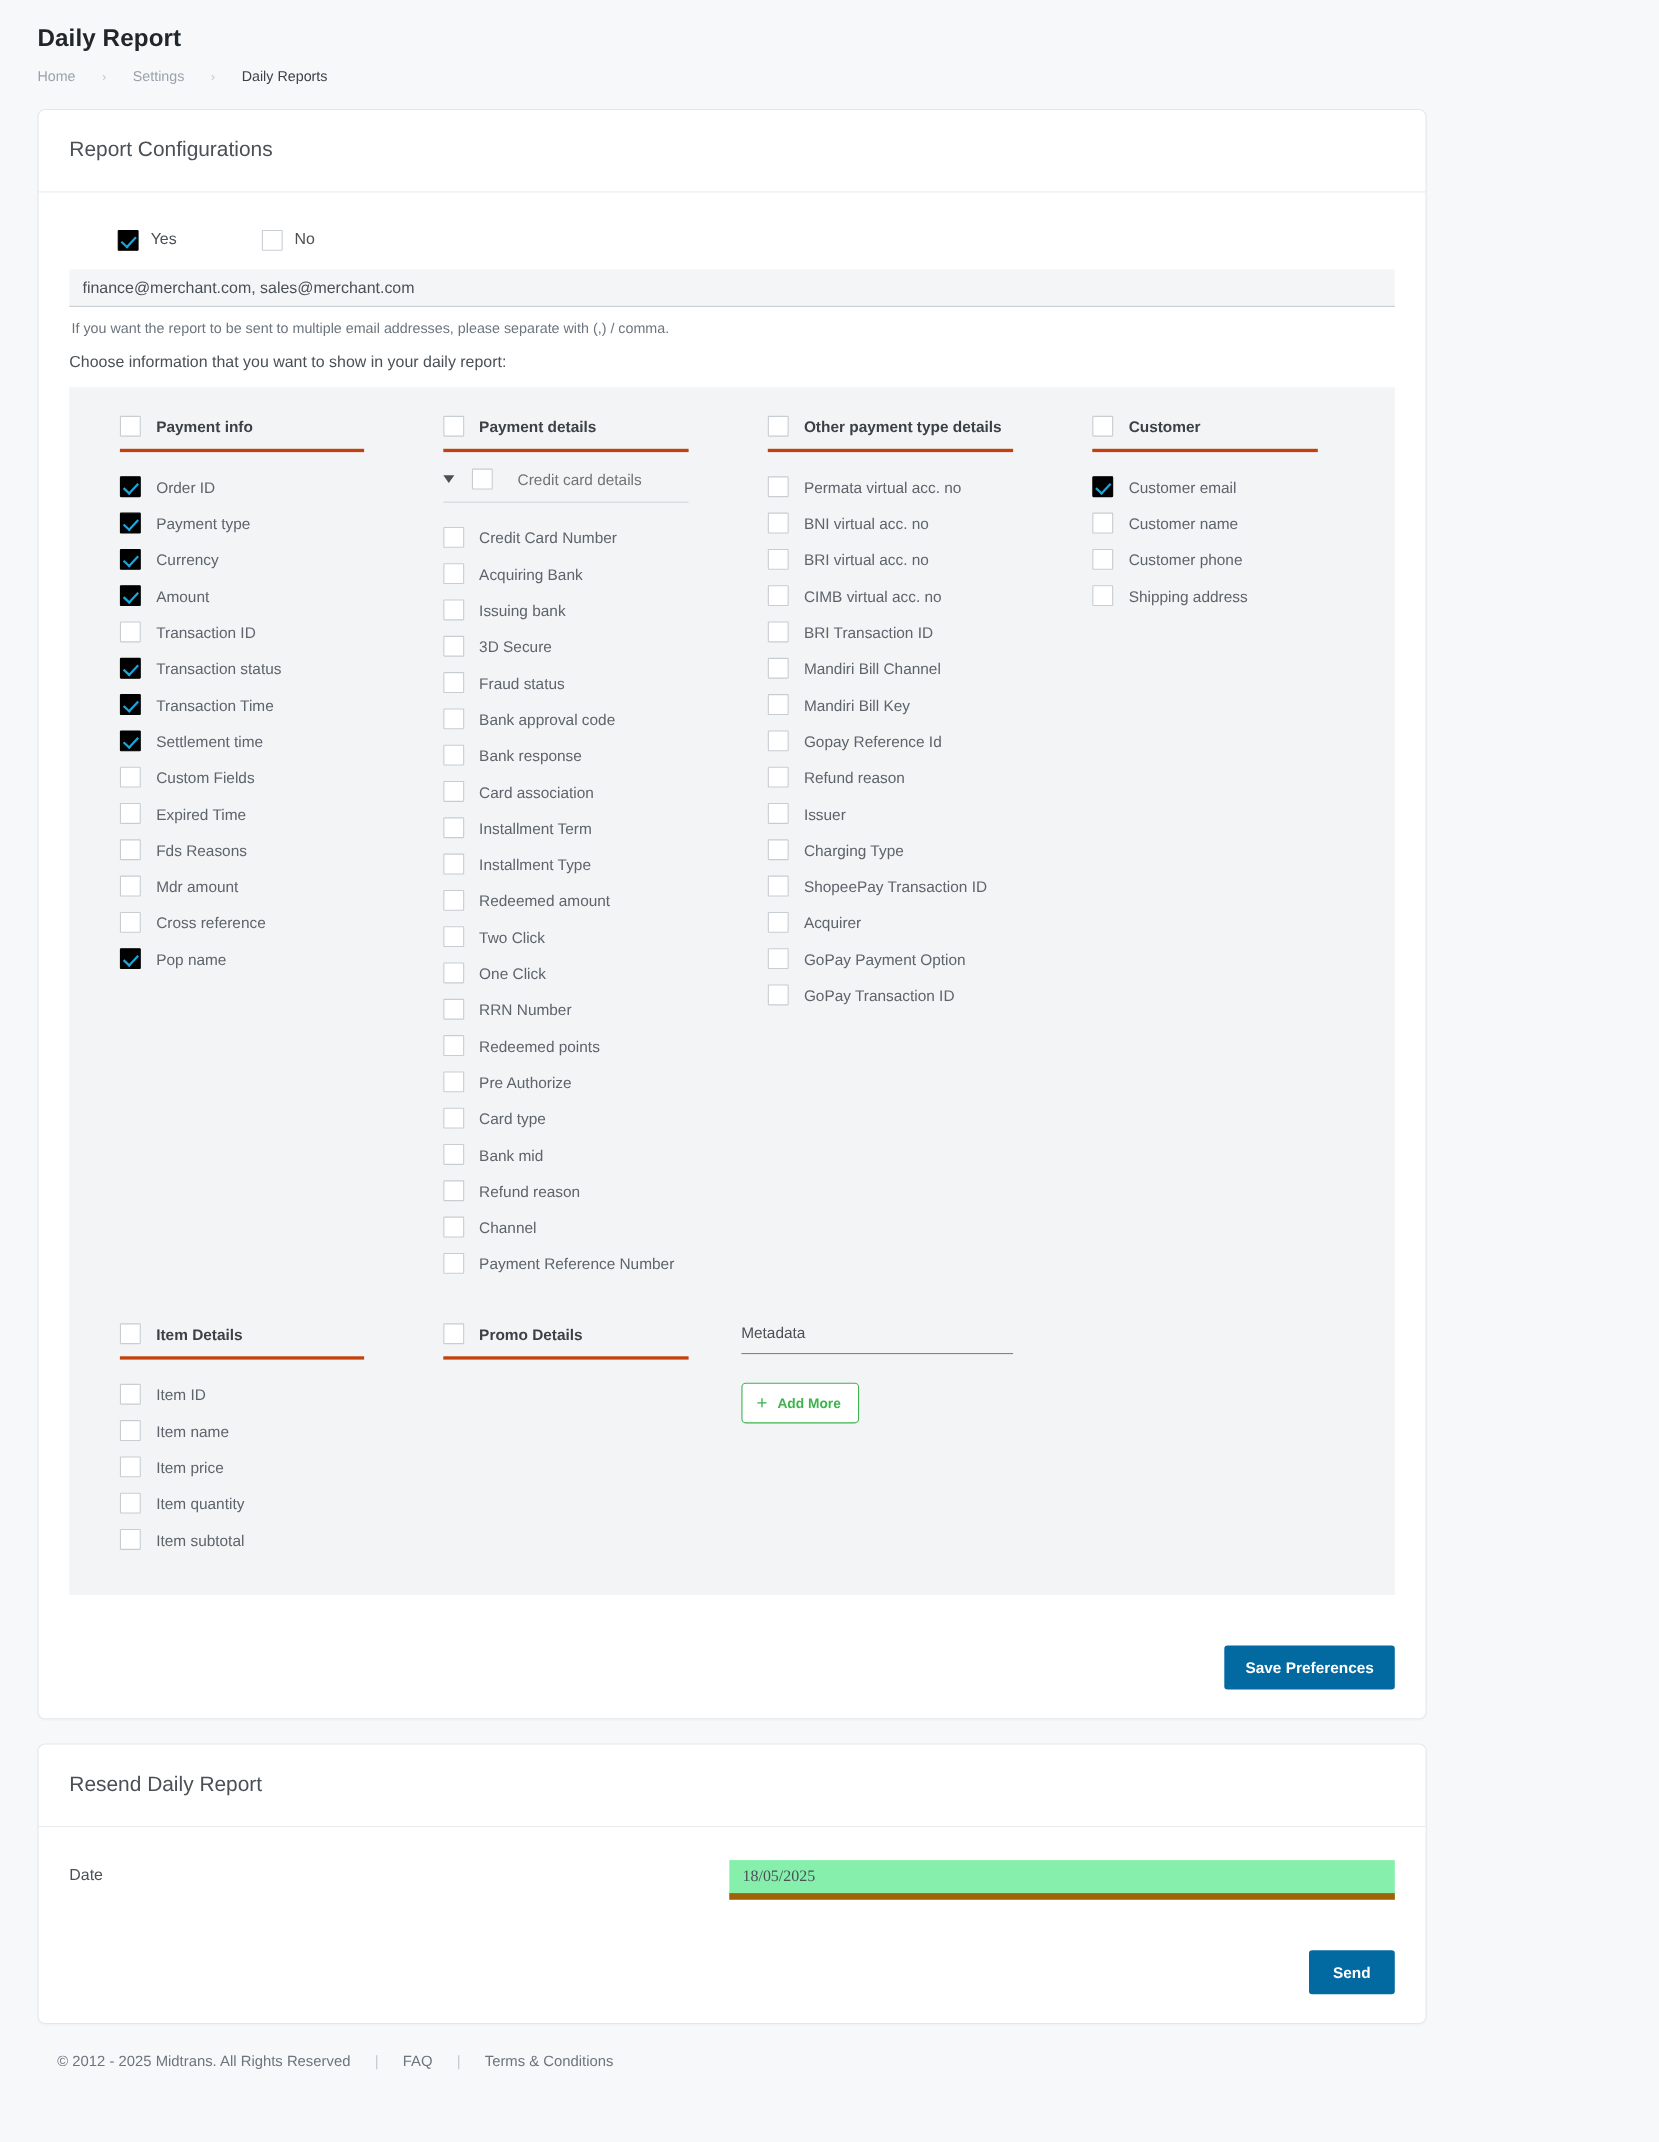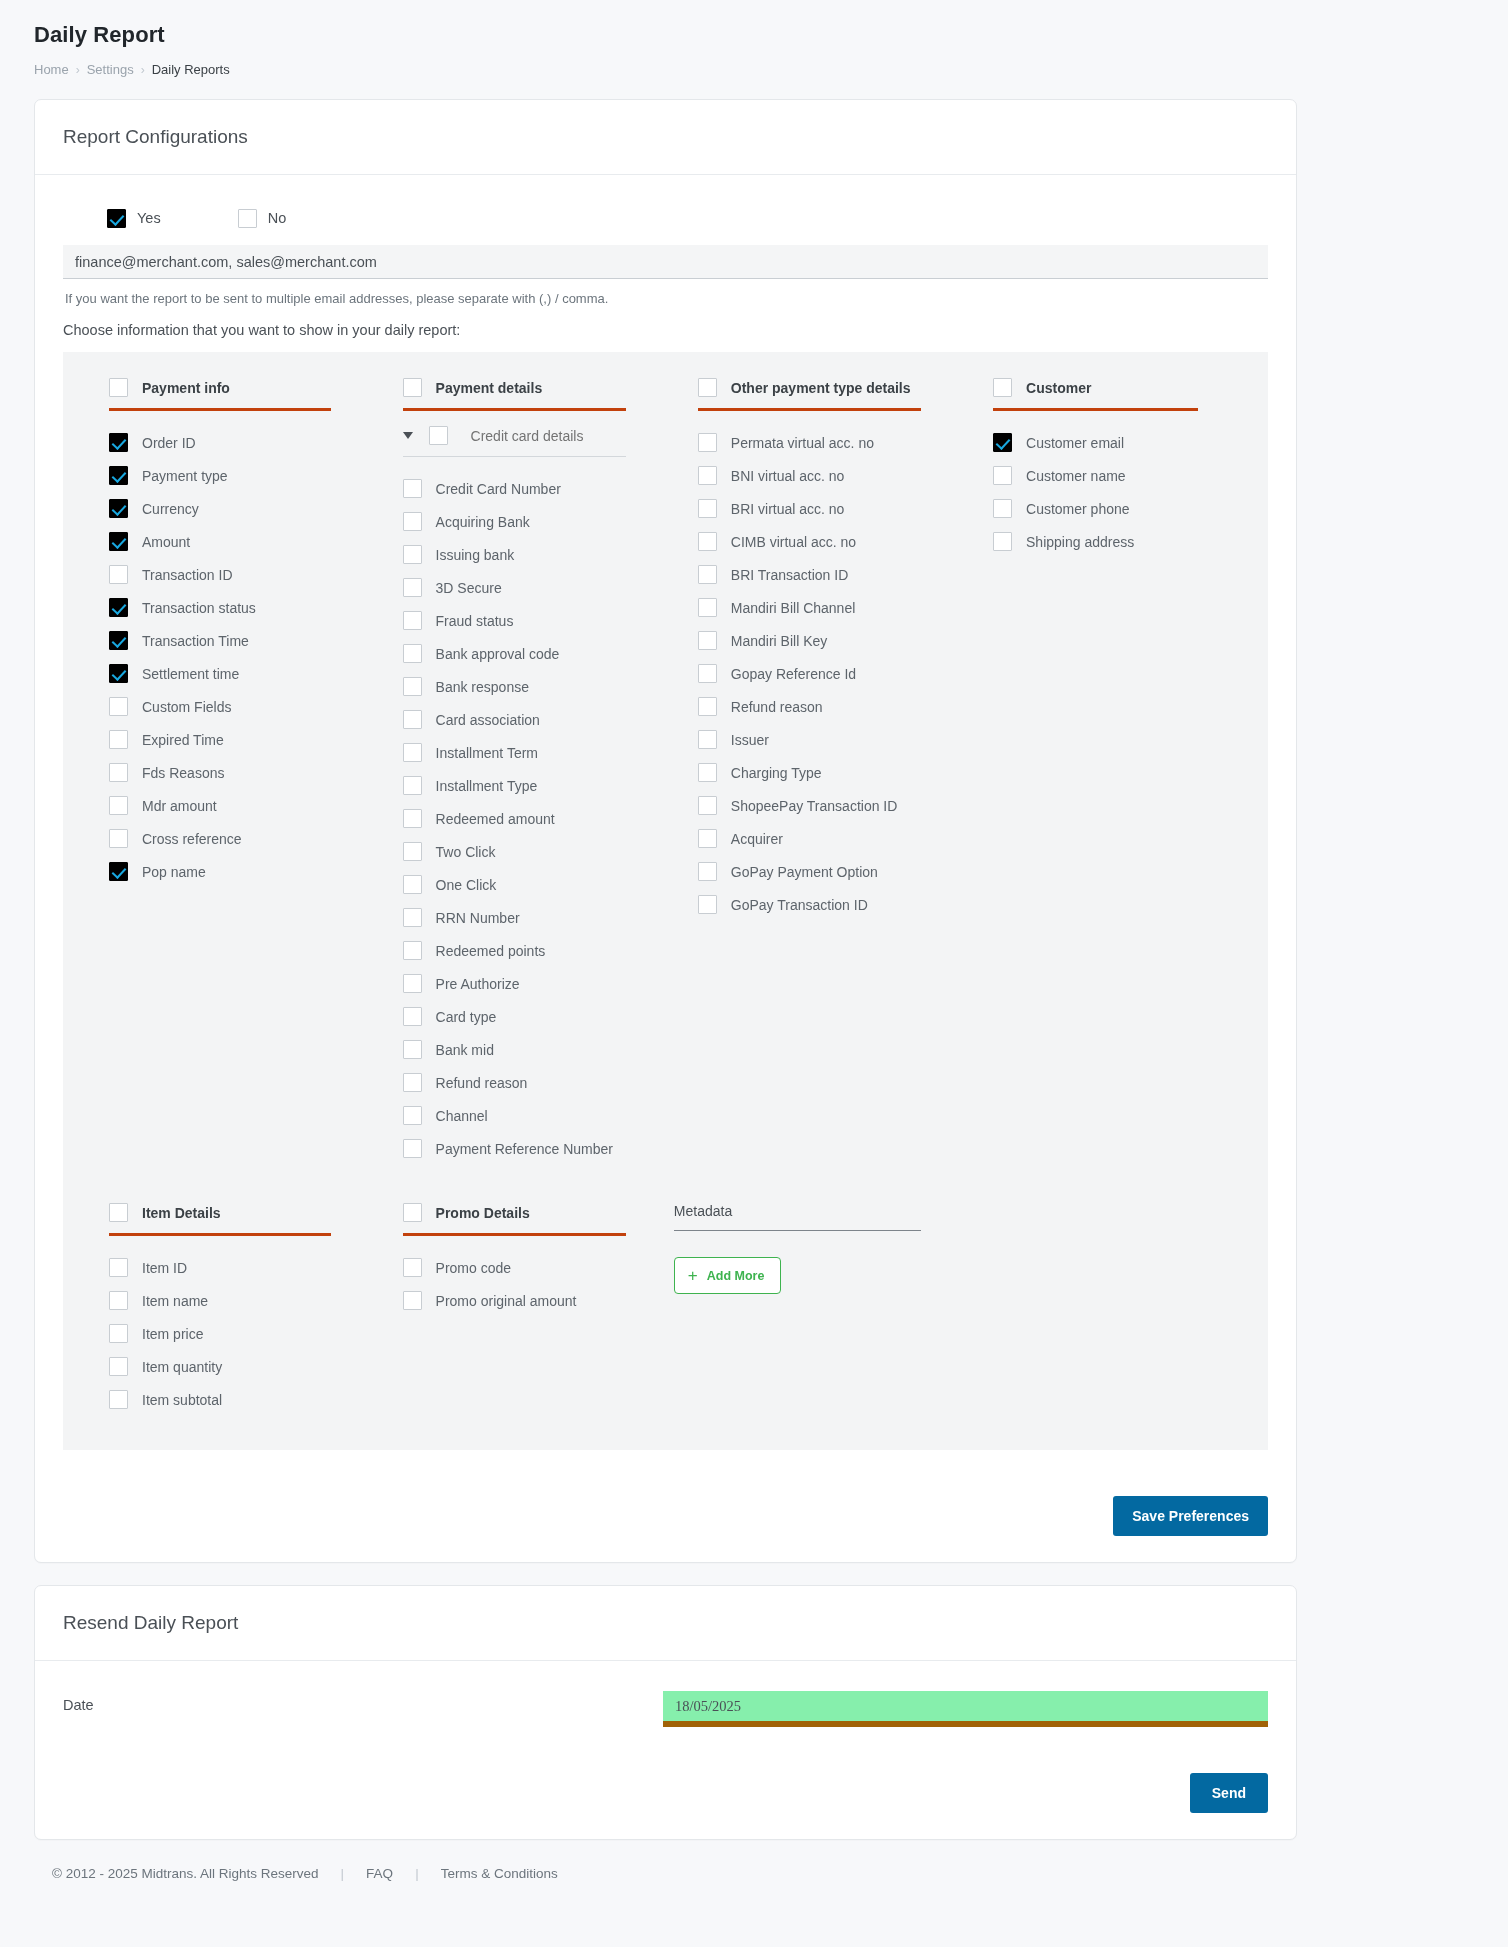"Home" .breadcrumb { gap: 7px -> 24px }
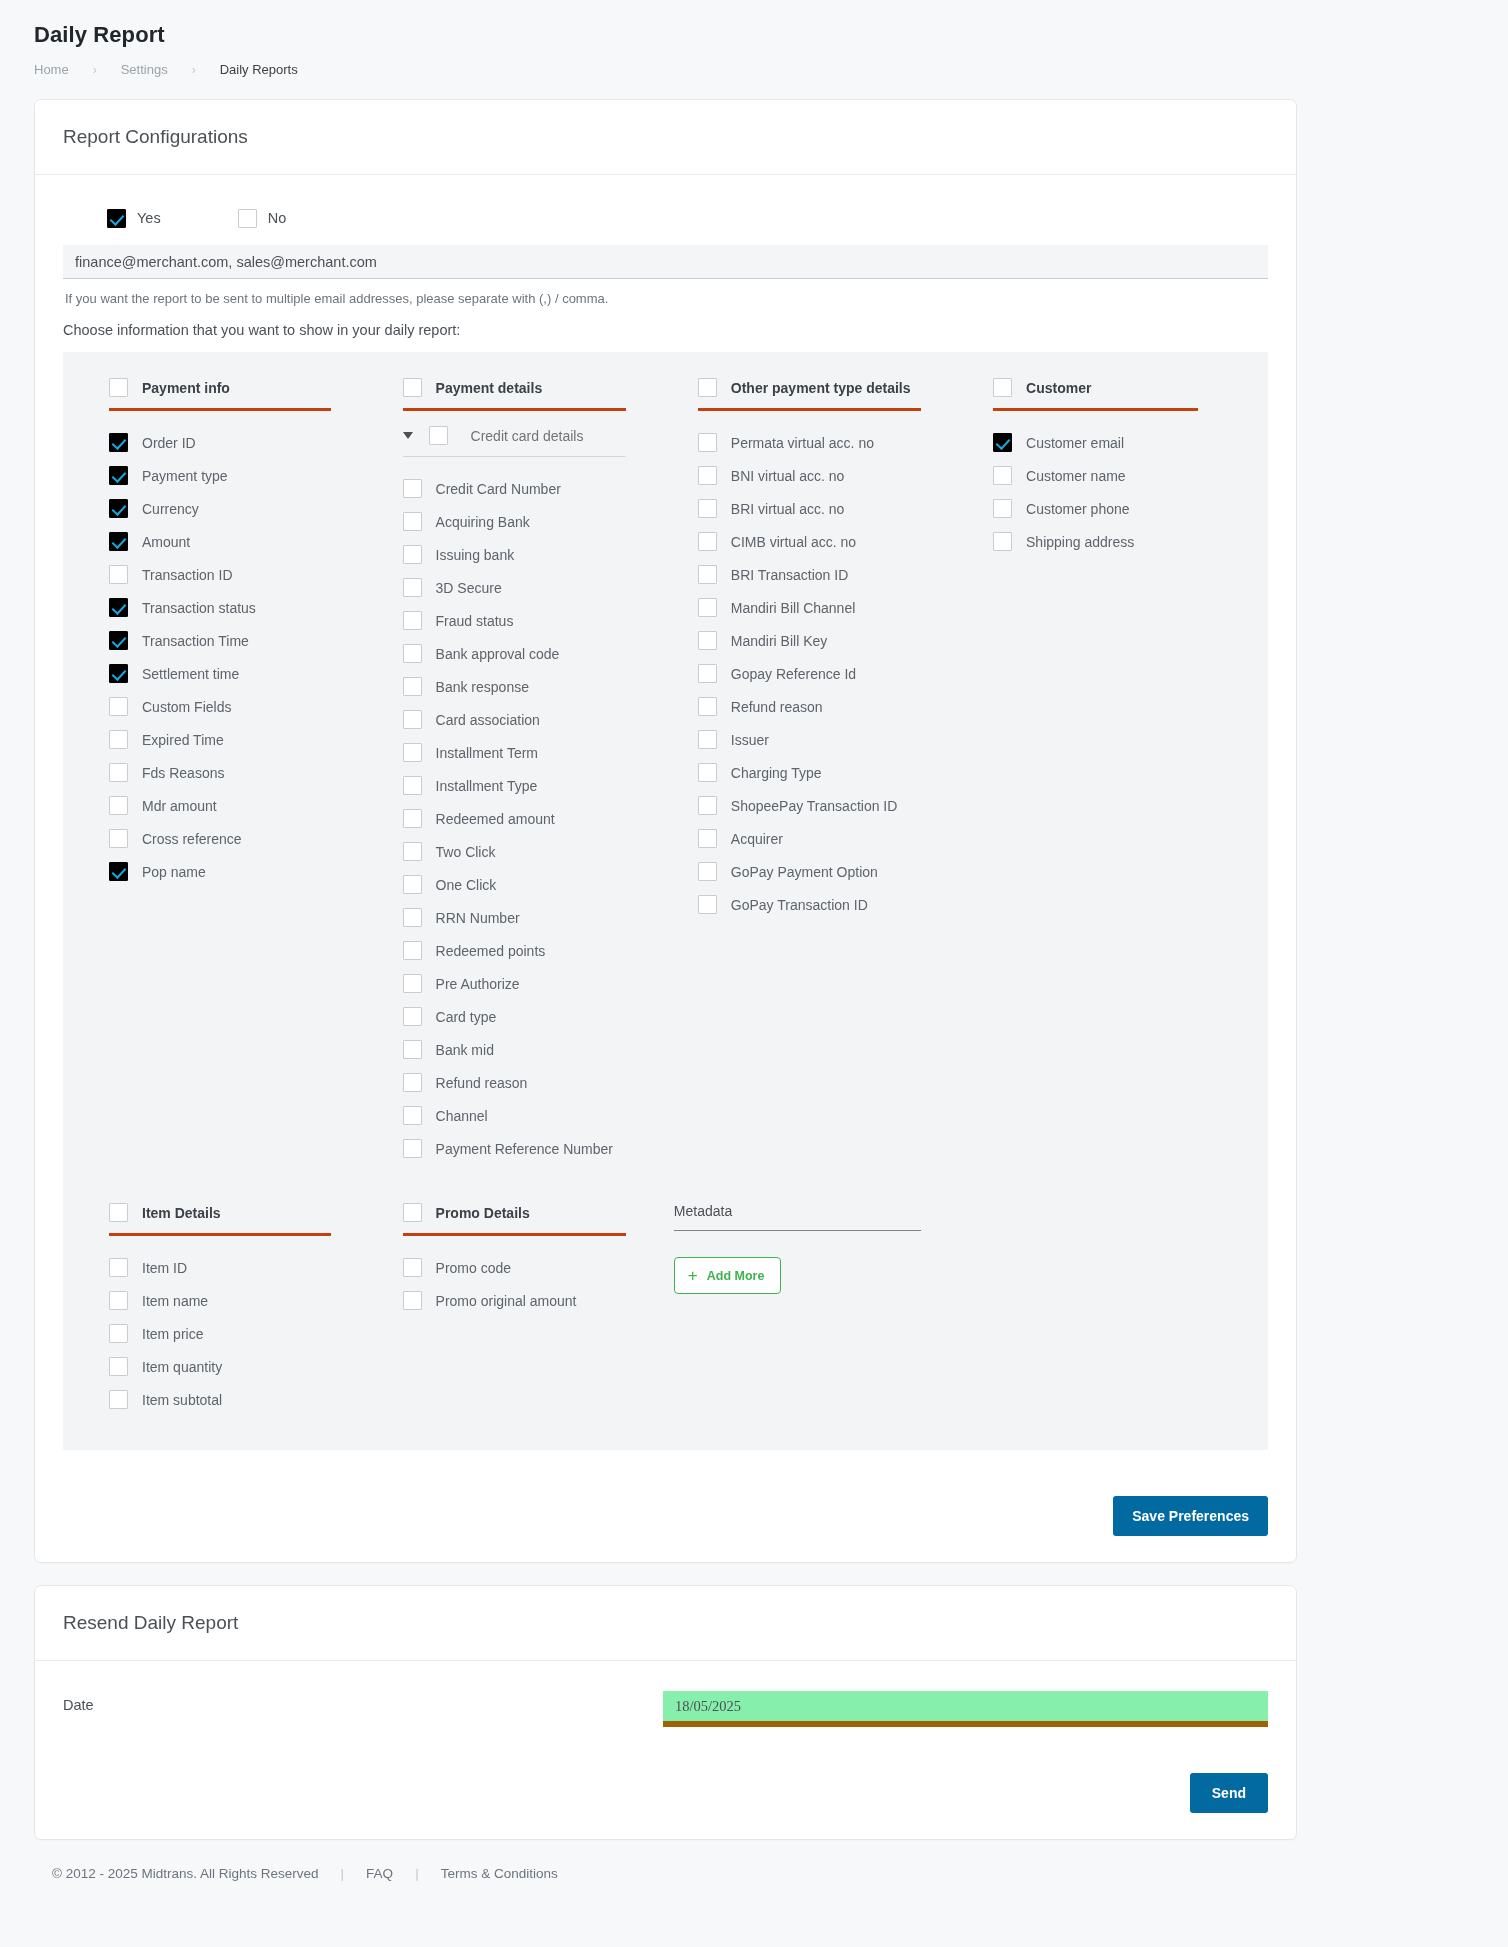"Promo code" div.opt-list { html: <div> <div> <span></span> <span>Promo code</span> </div> <div> <span></span> <span>Promo original amount</span> </div> </div> -> none }
